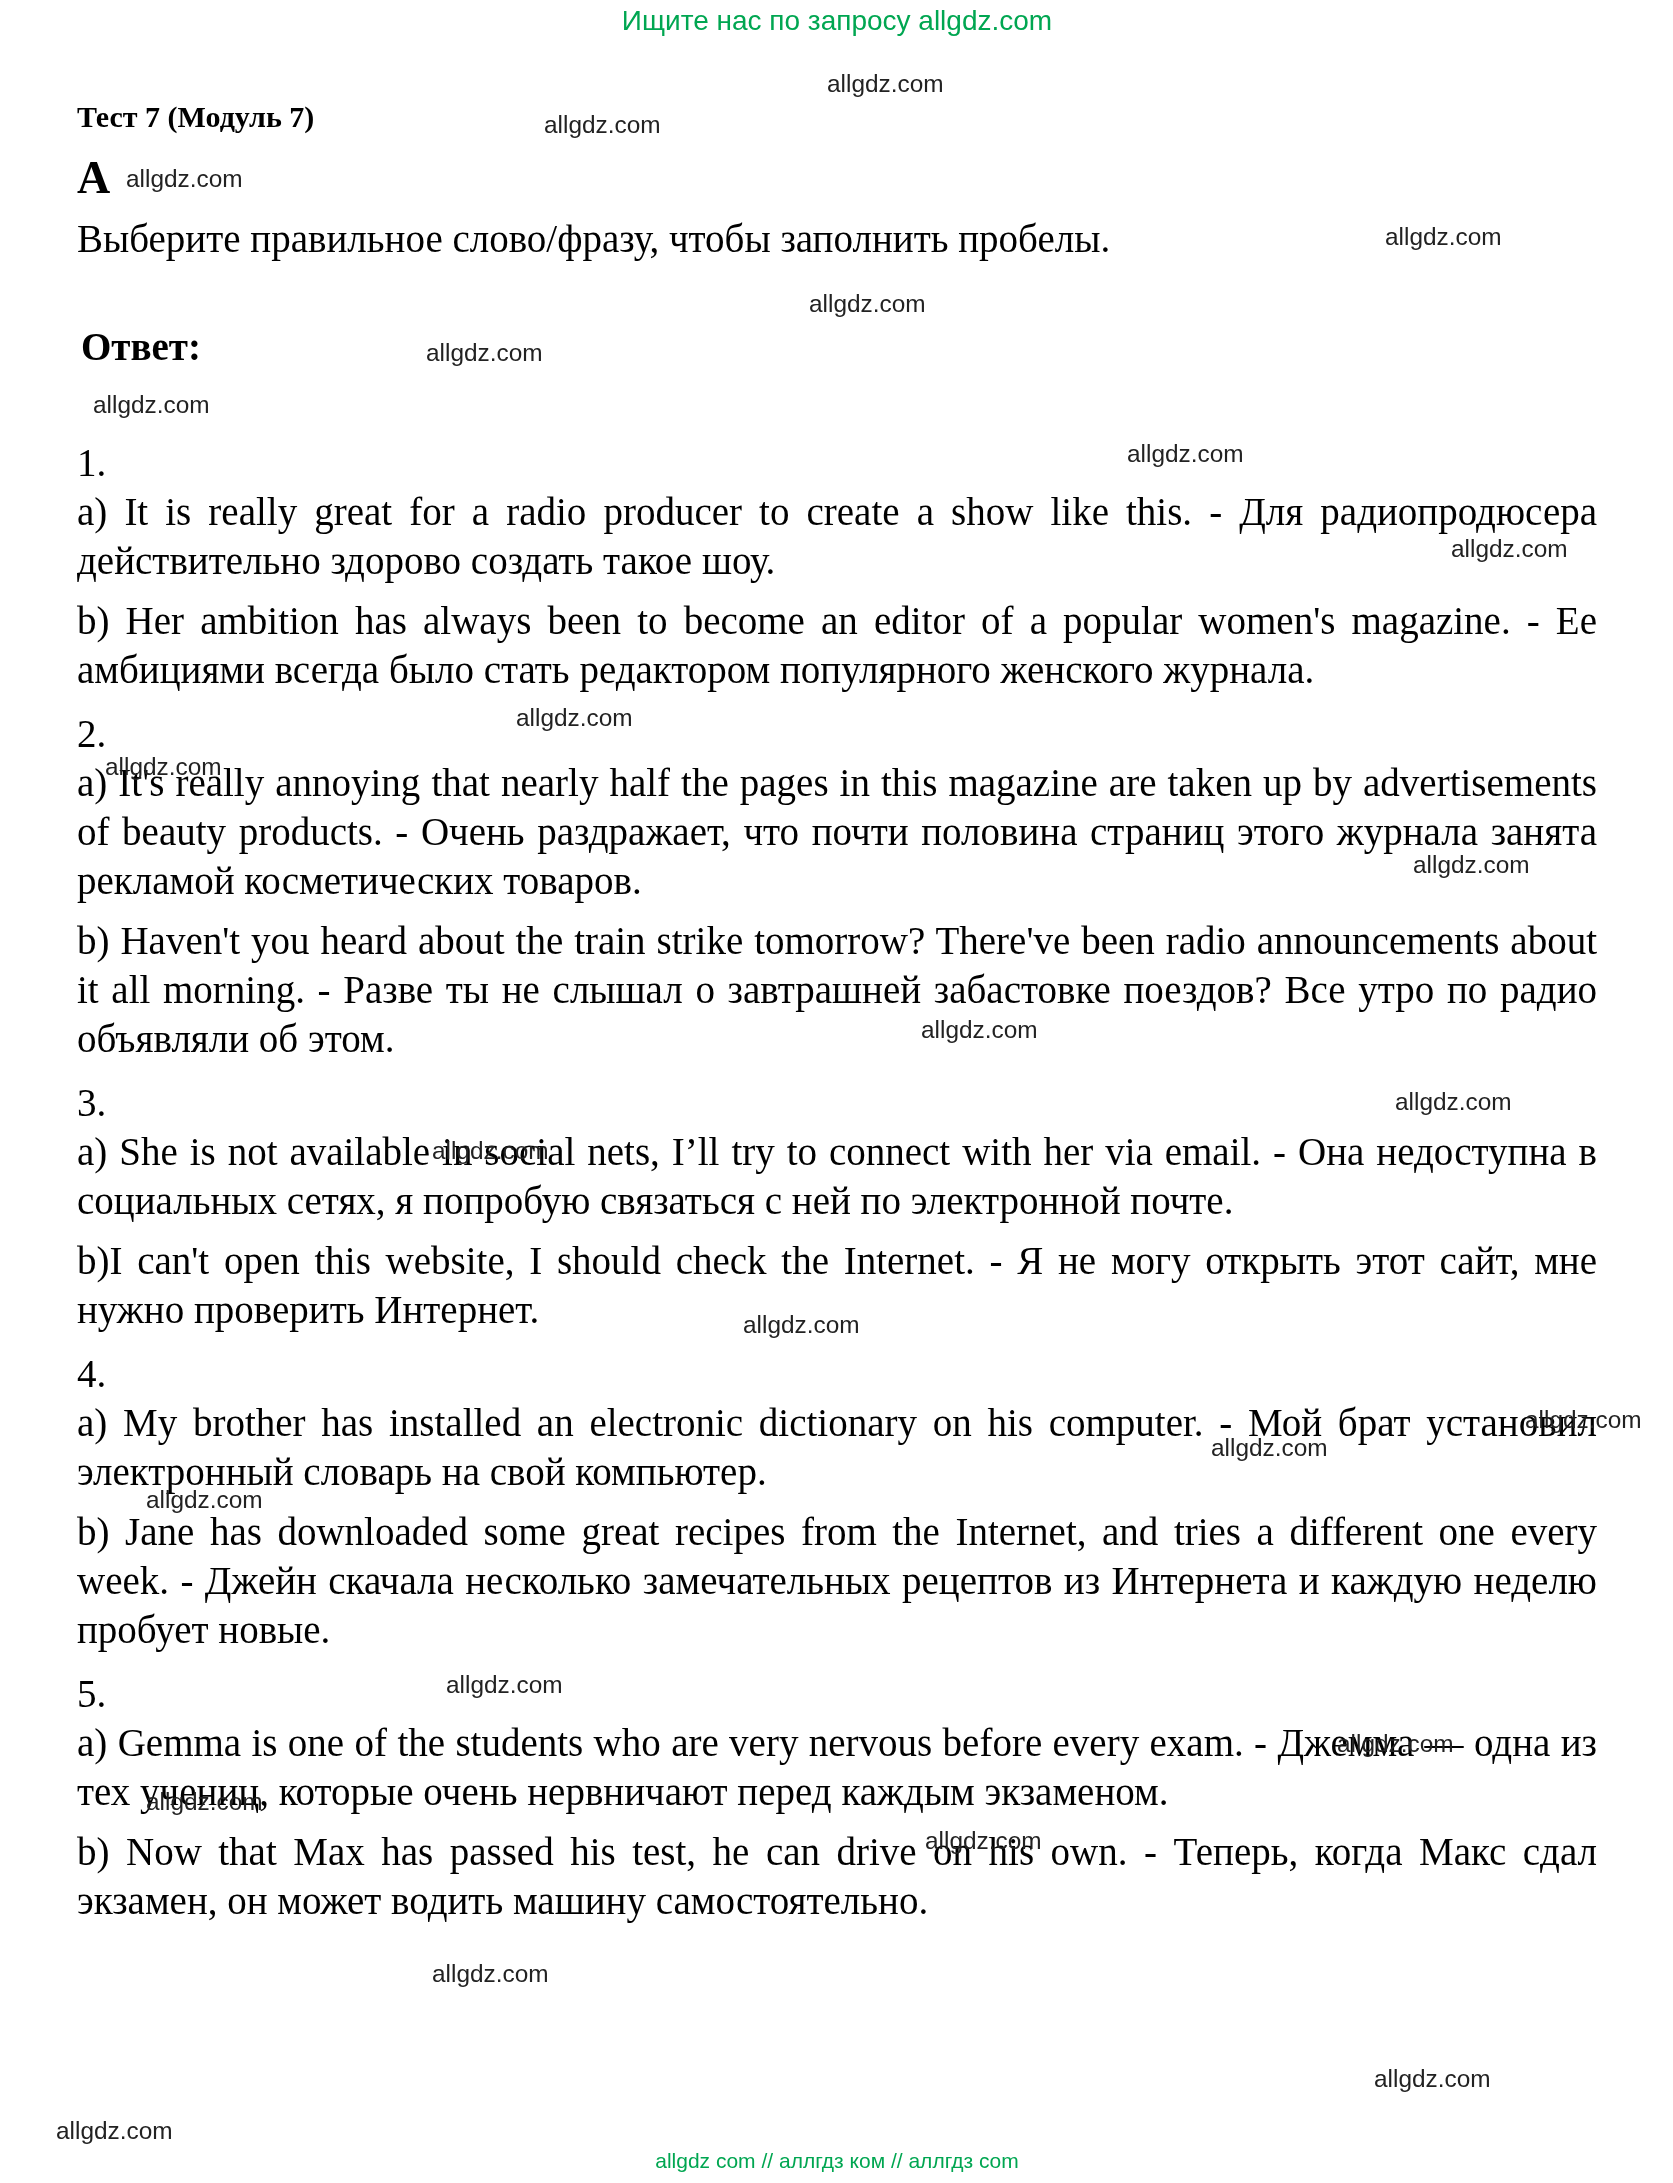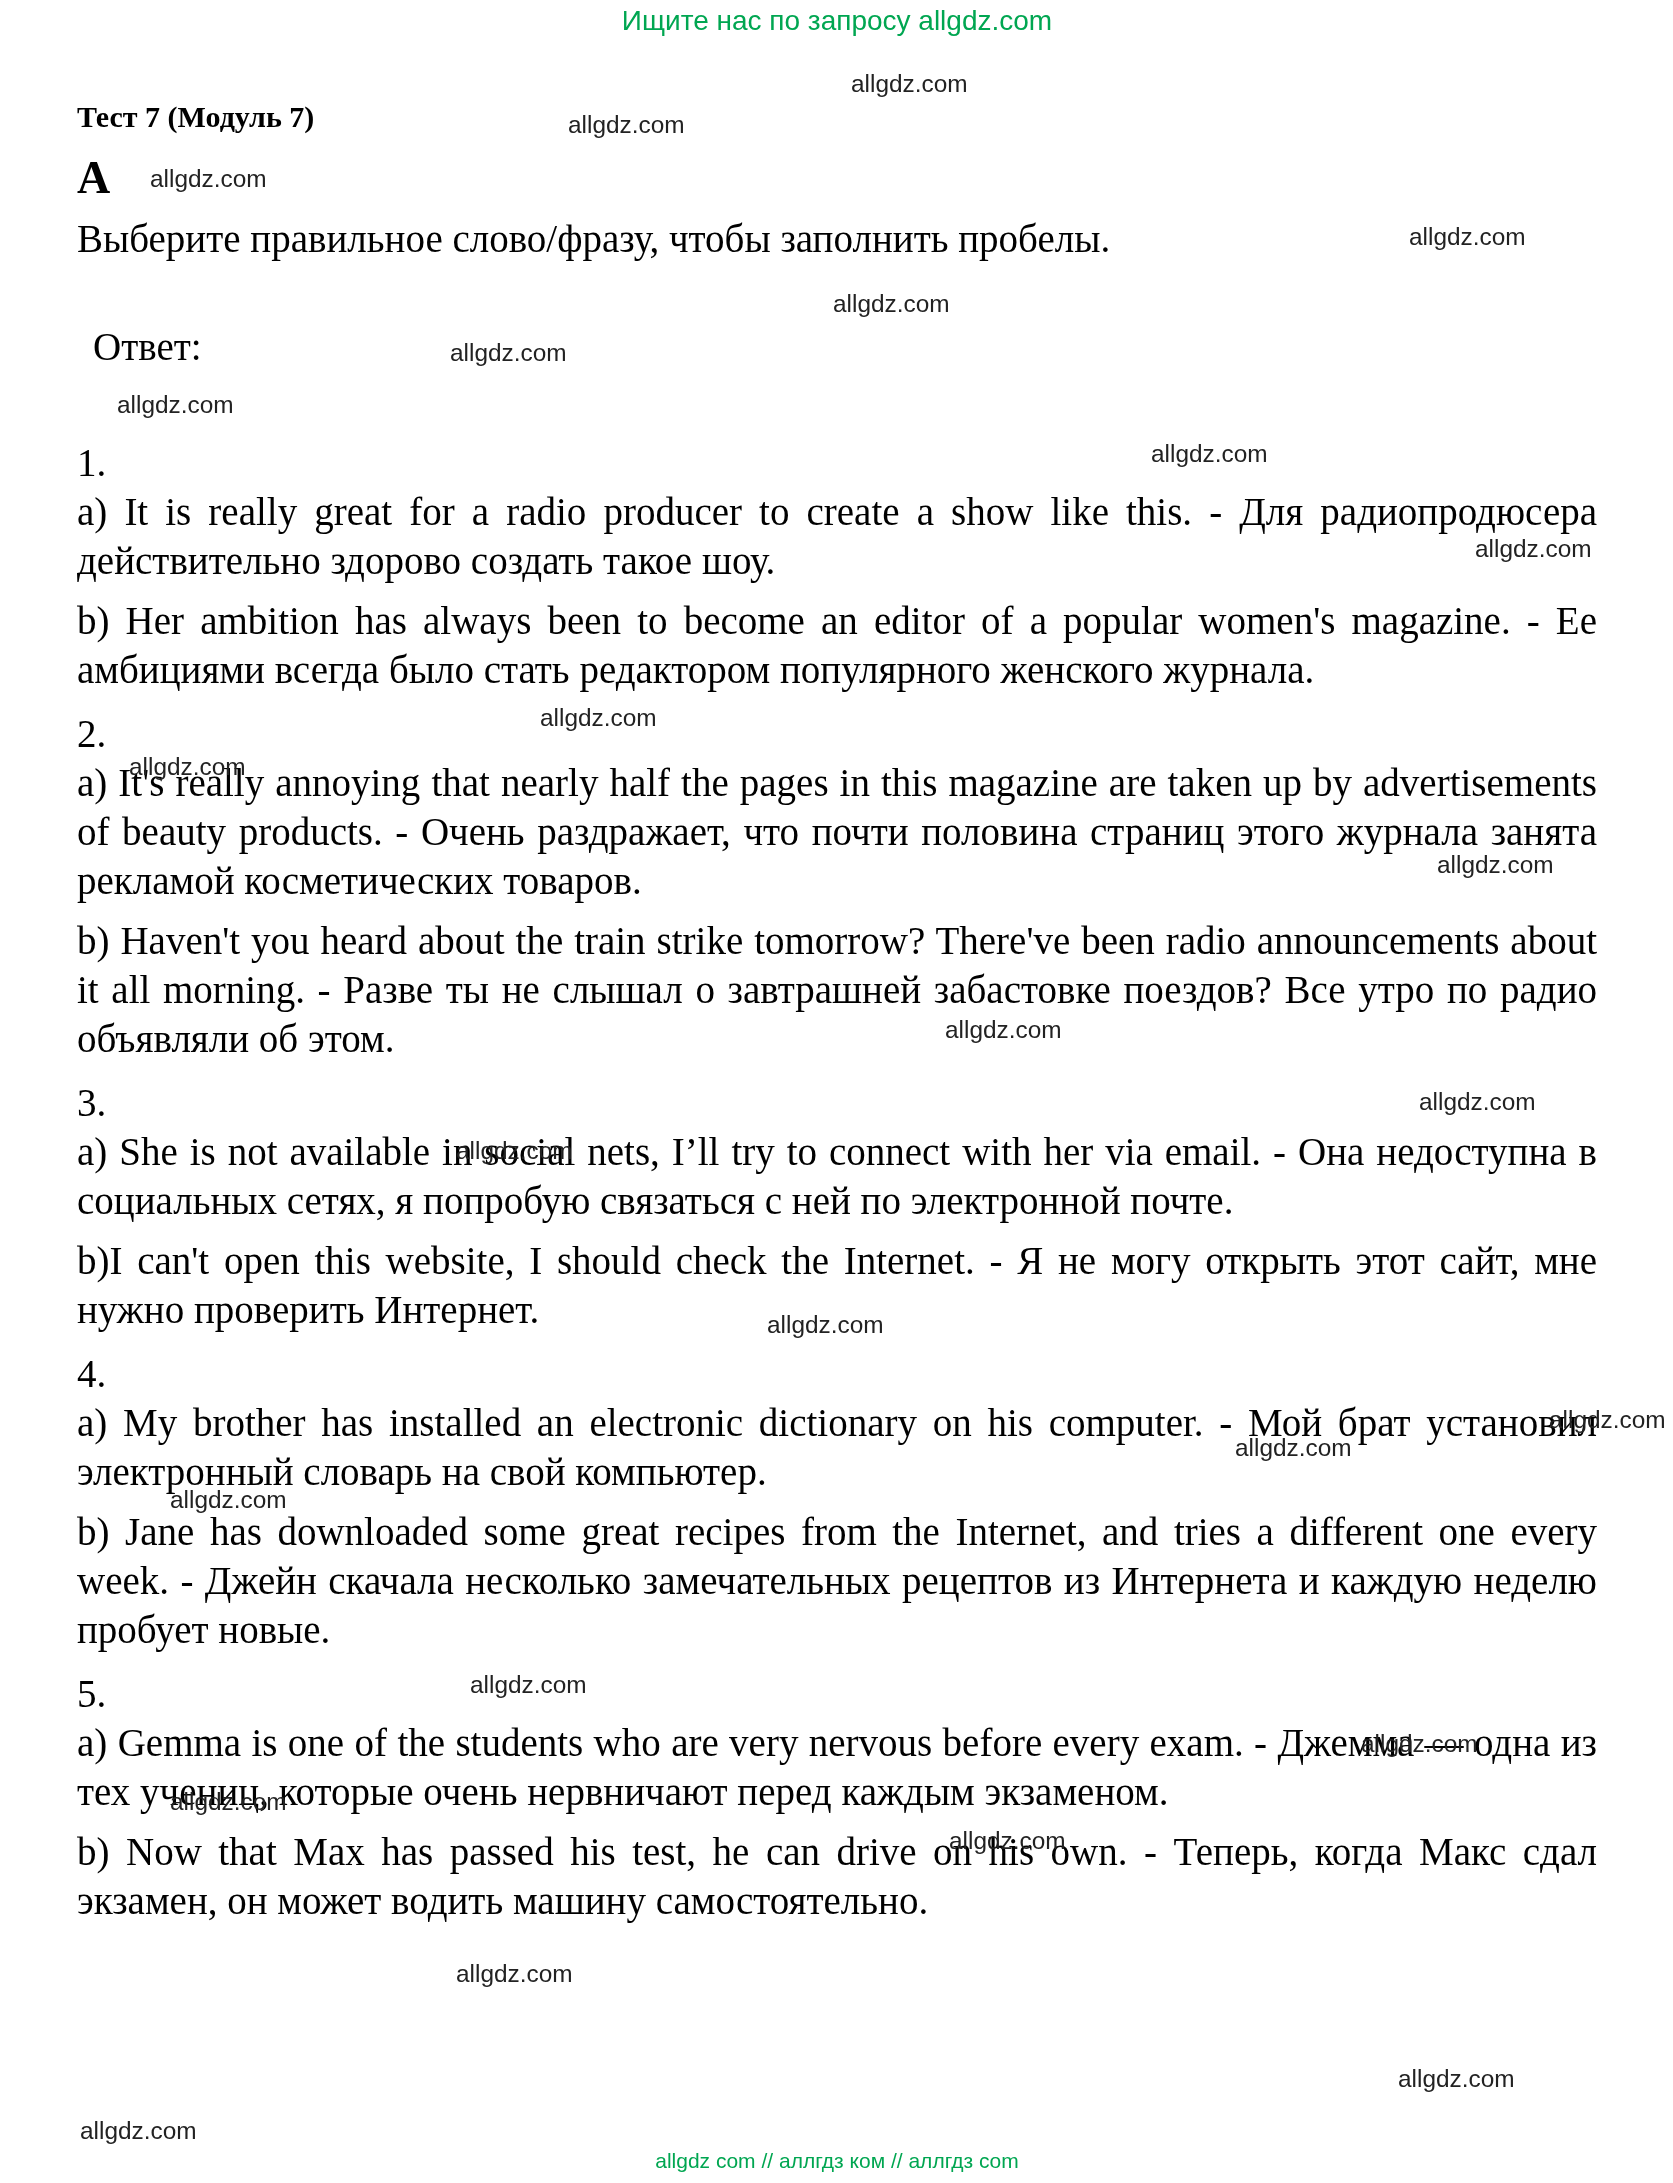"allgdz.com" .watermark-layer { margin-left: 24px -> none }
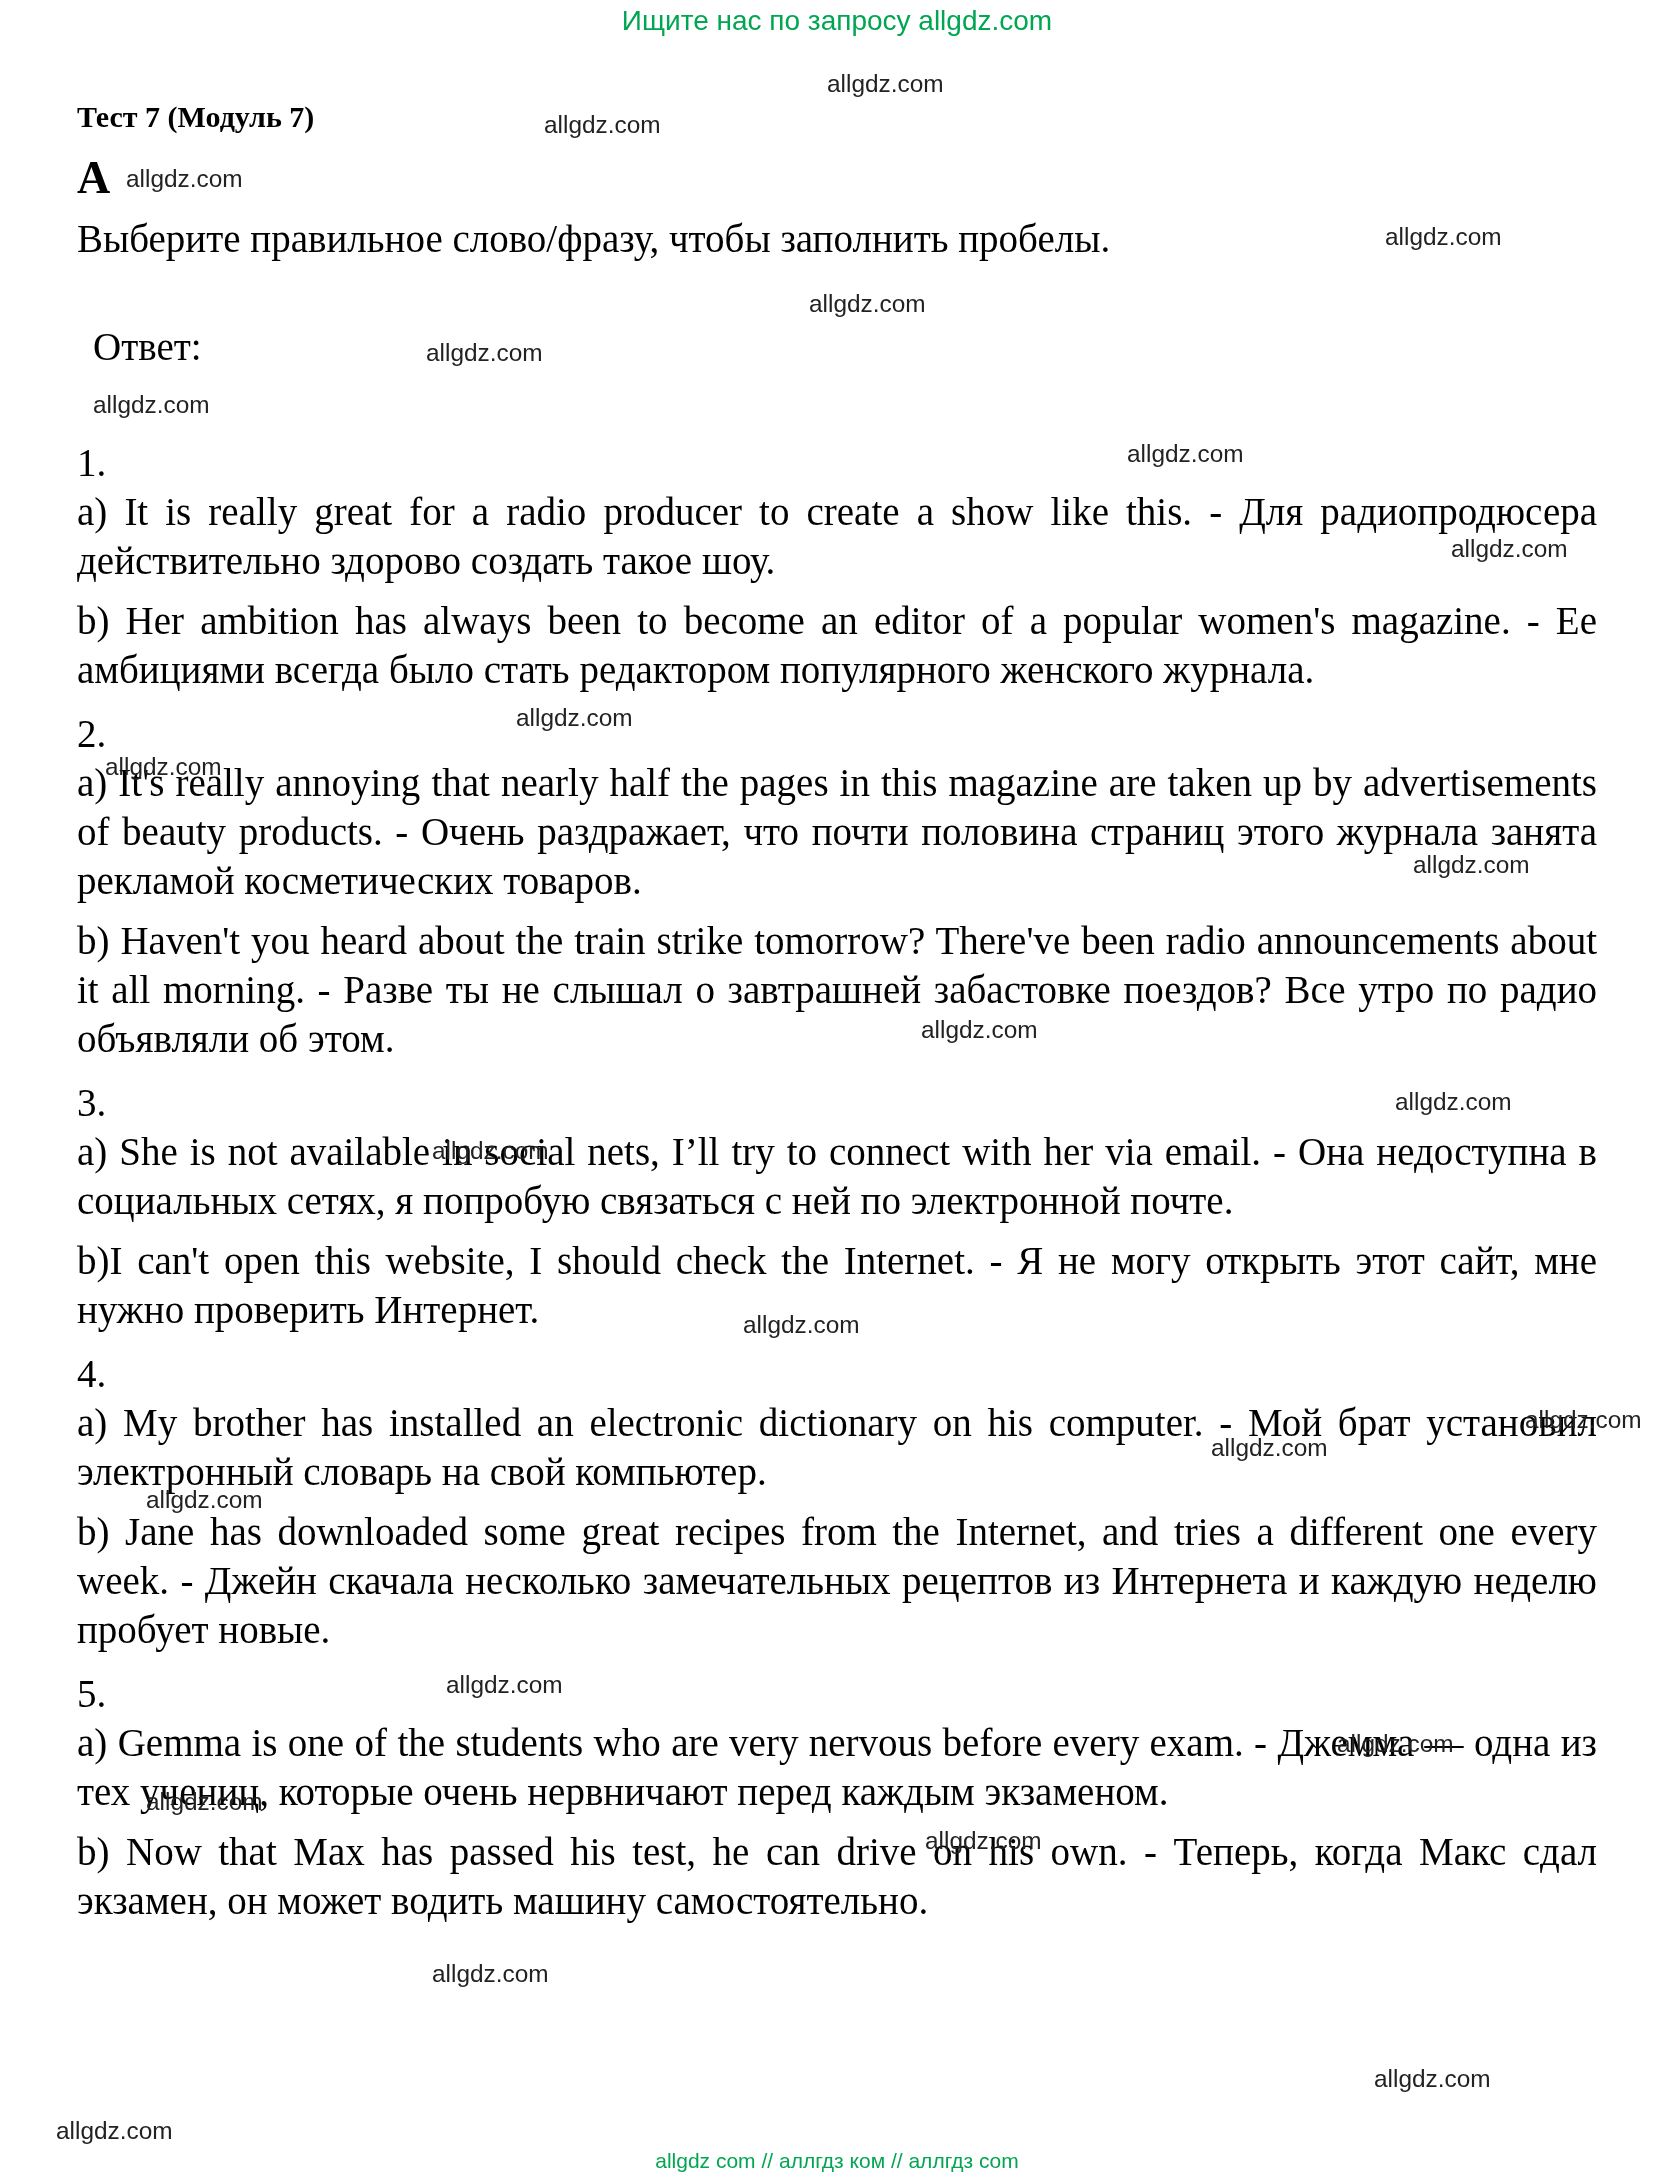"Ответ:" .answer { font-weight: none -> bold; margin: 59px 0 0 16px -> 59px 0 0 4px }
